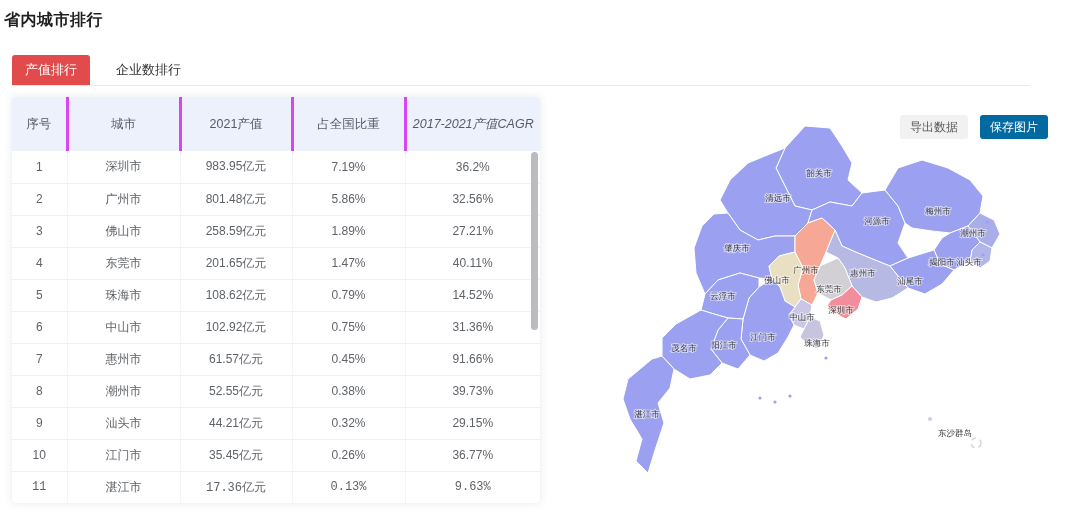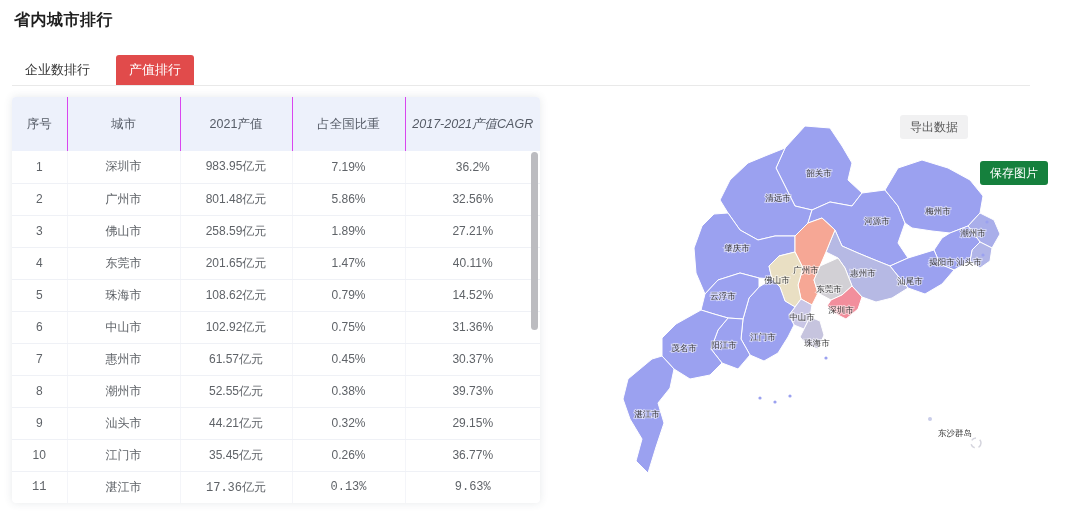"省内城市排行" .page-title { left: 14px -> 4px }
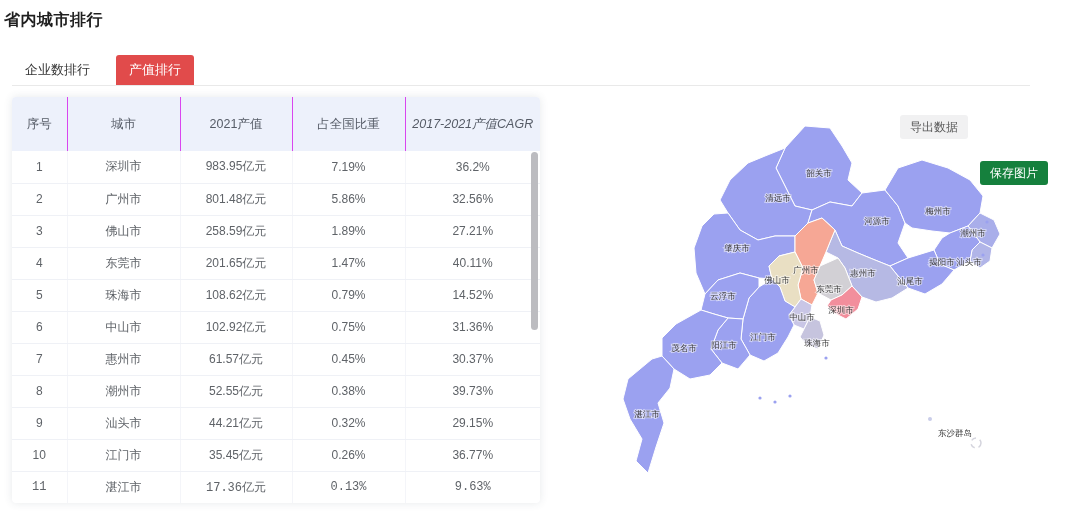"企业数排行" div.tab { order: before "产值排行" -> after "产值排行" }
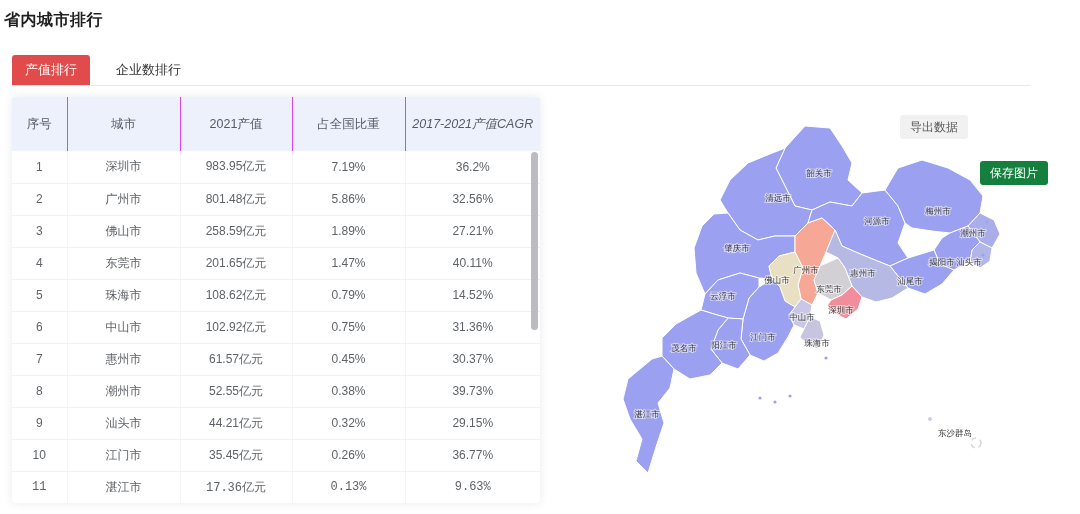"序号" thead th { border-right: 1px solid #d946ef -> 3px solid #d946ef }
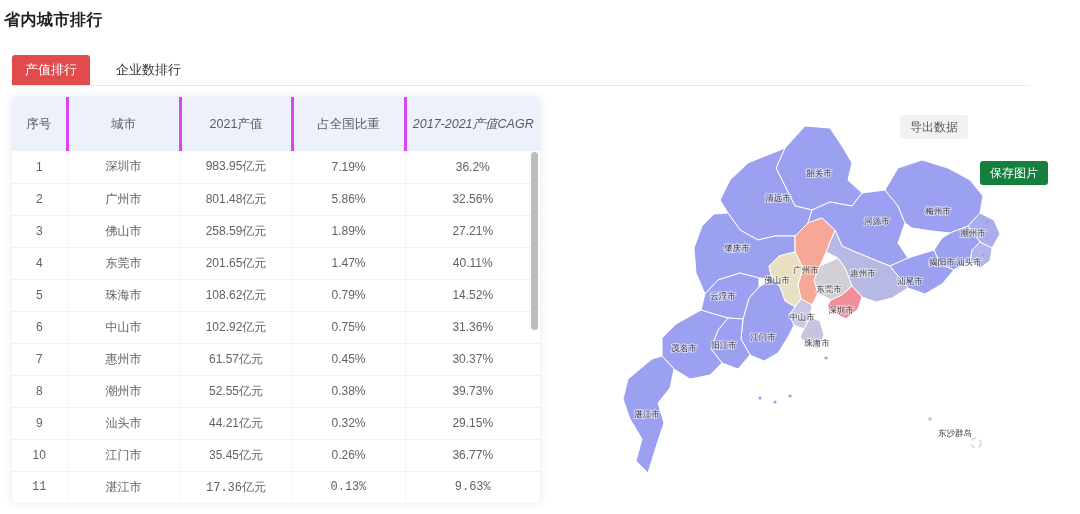"保存图片" .btn-save { background: #15803d -> #0369a1; margin-top: 46px -> none }
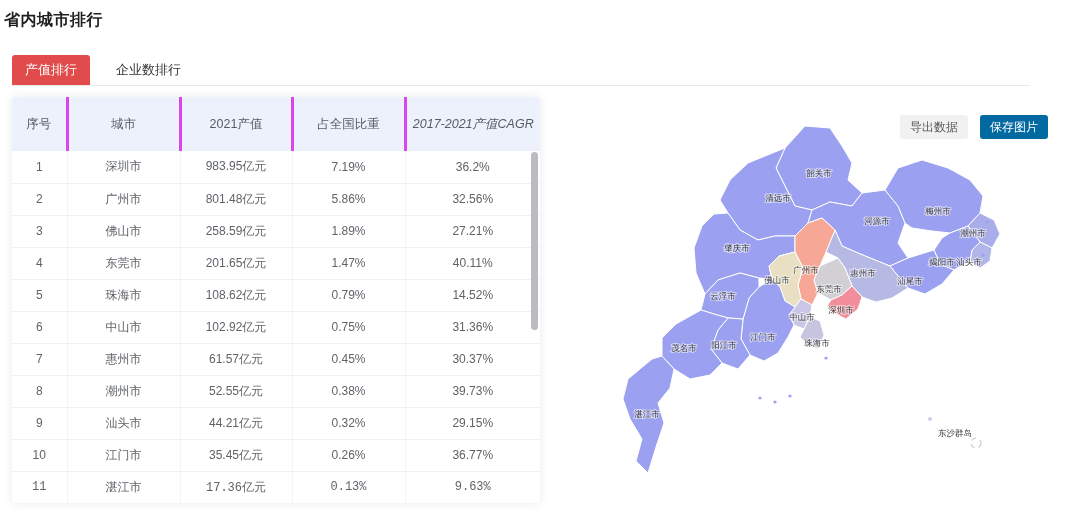"30.37%" td { text: 30.37% -> 91.66% }
